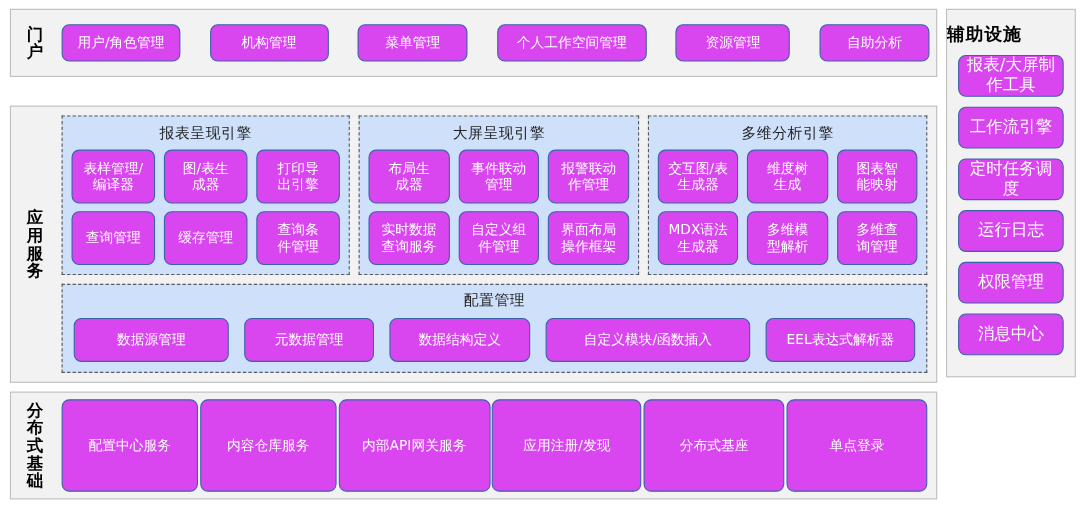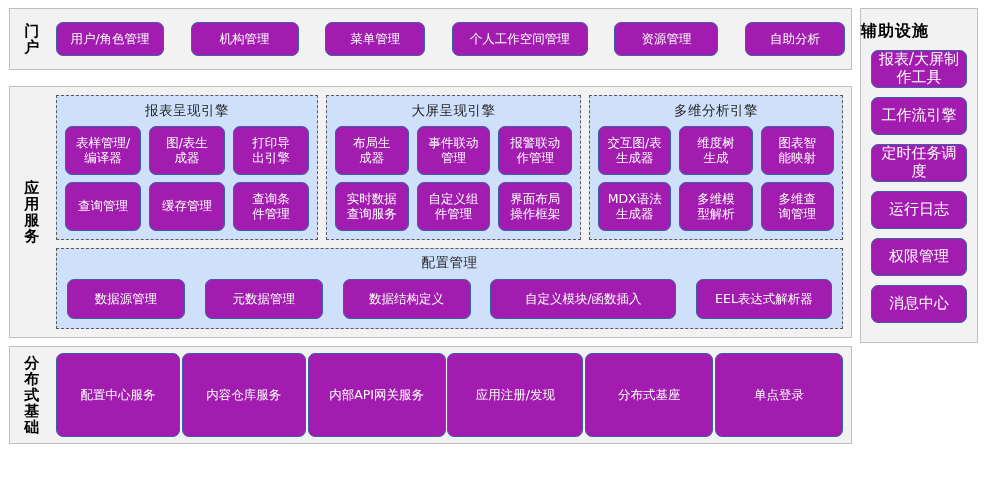"门户" #portal-band { margin-bottom: 16px -> 26px }
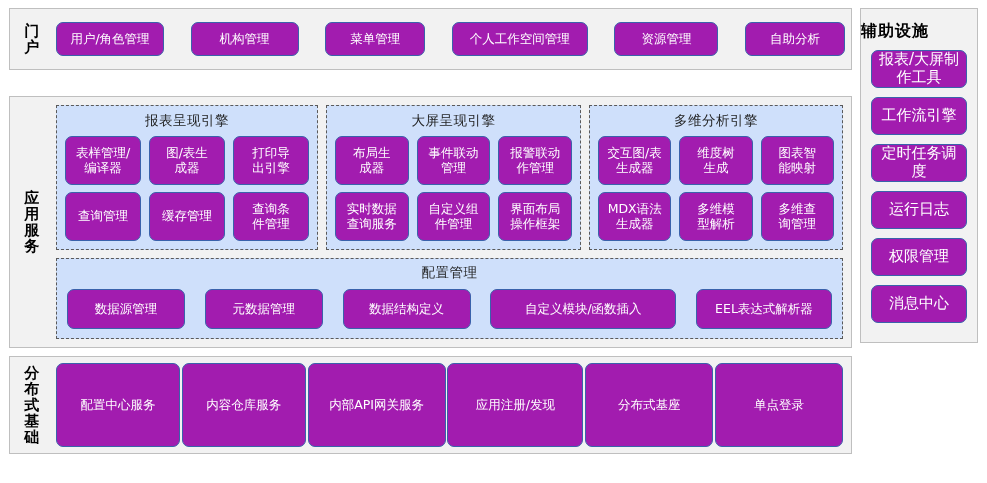"用户/角色管理" .btn { background: #a21caf -> #d946ef }
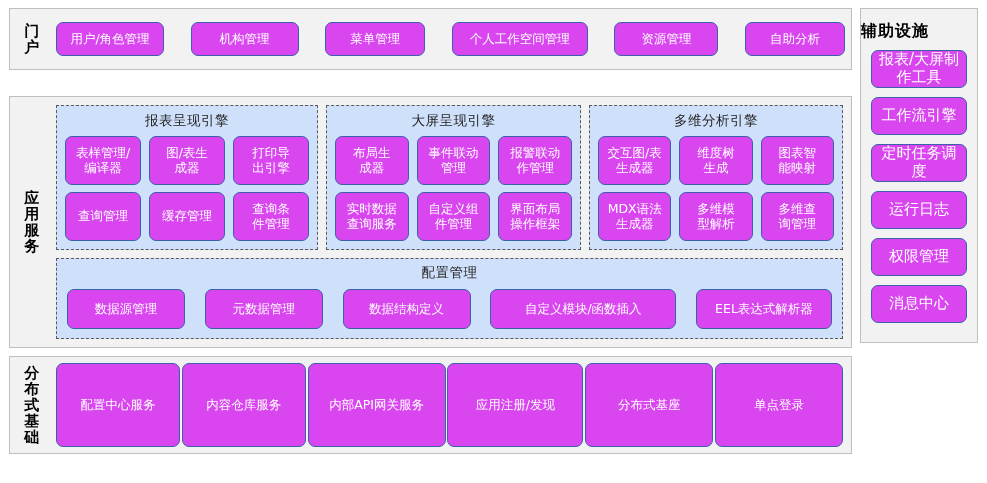"数据源管理" .cw1 { width: 118px -> 141px }
